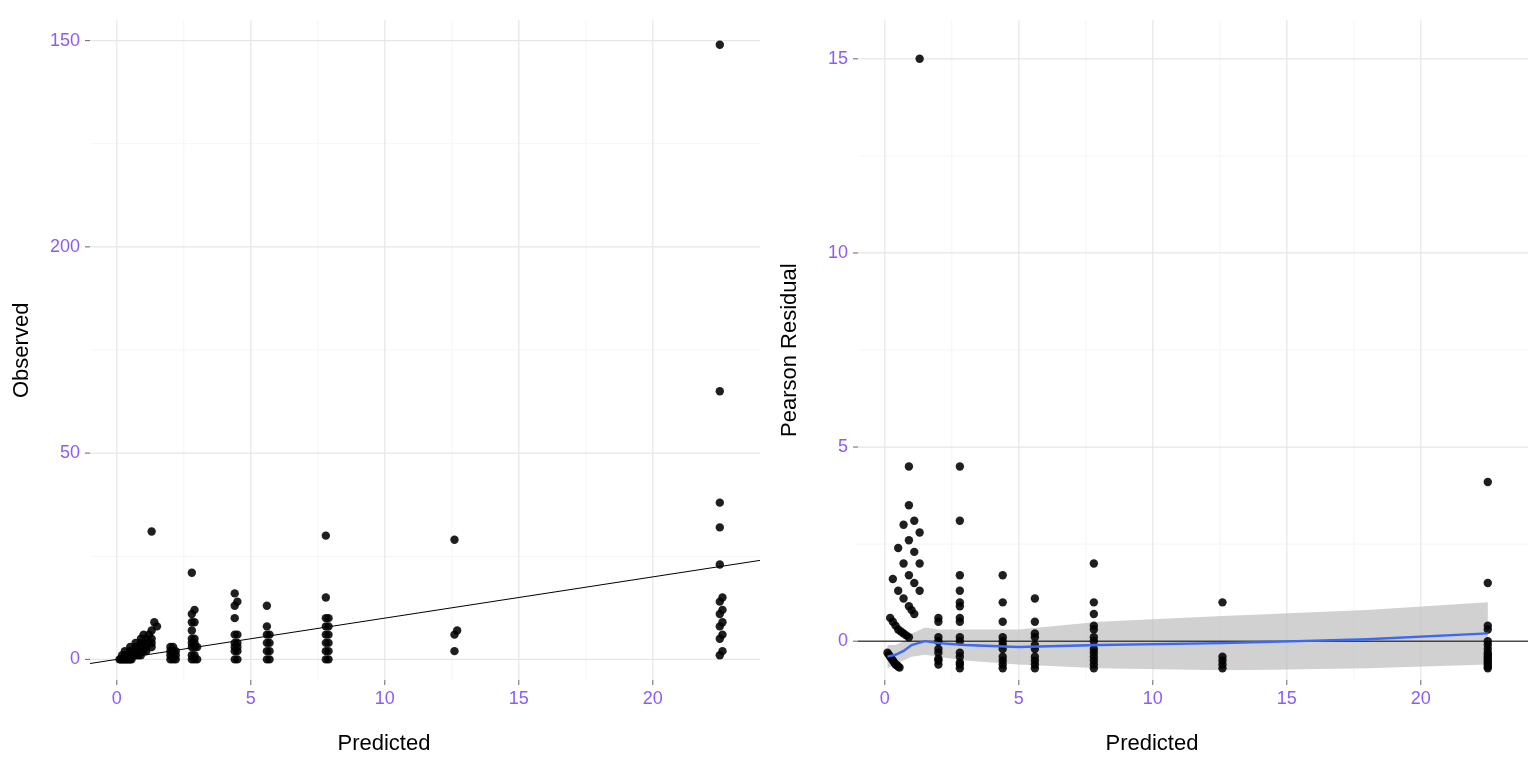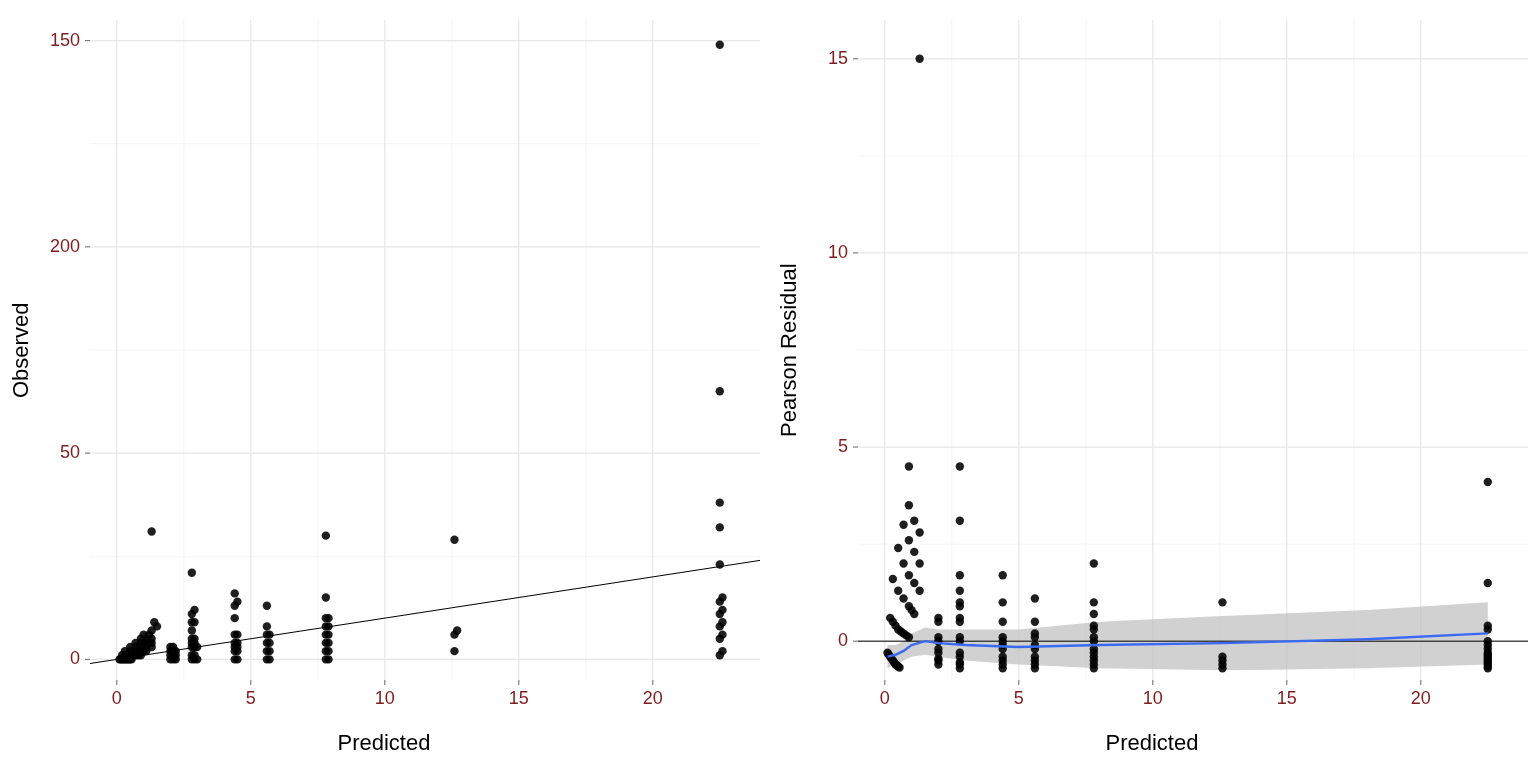"150" .tick-label { color: #7f1d1d -> #8b5cf6 }
